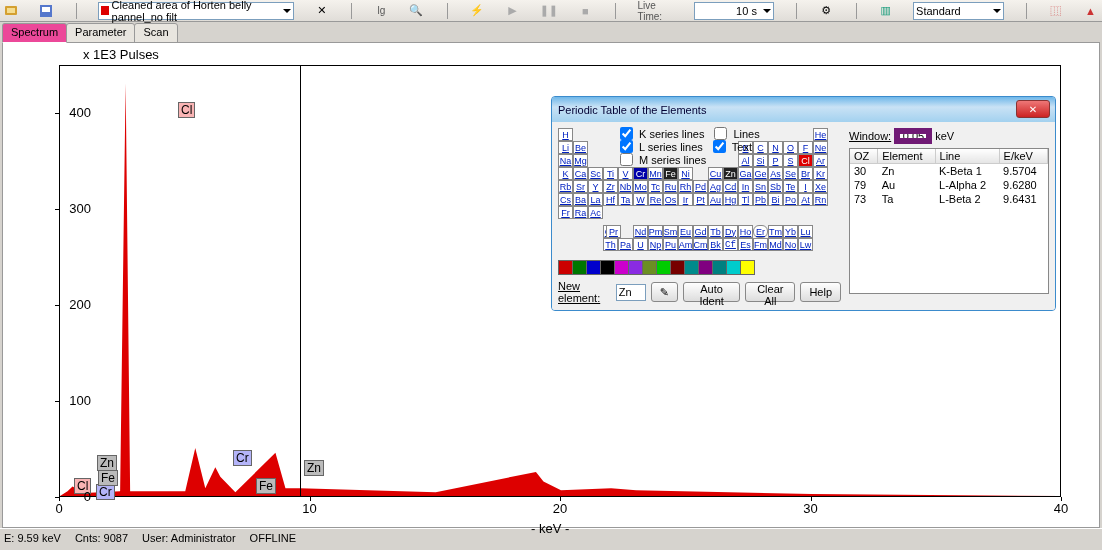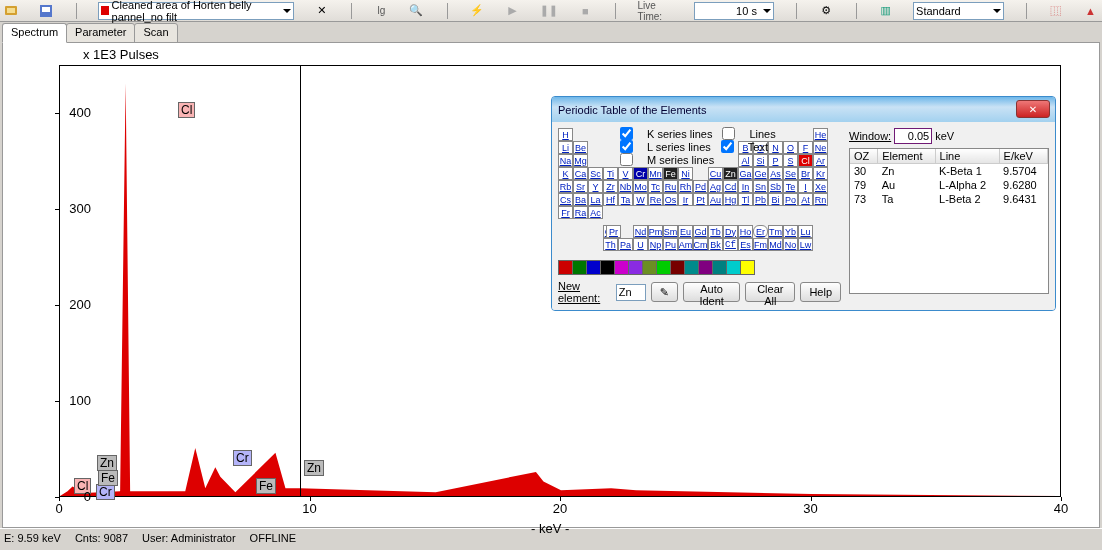"Spectrum" .tab.active { background: #ffffff -> #ec4899 }
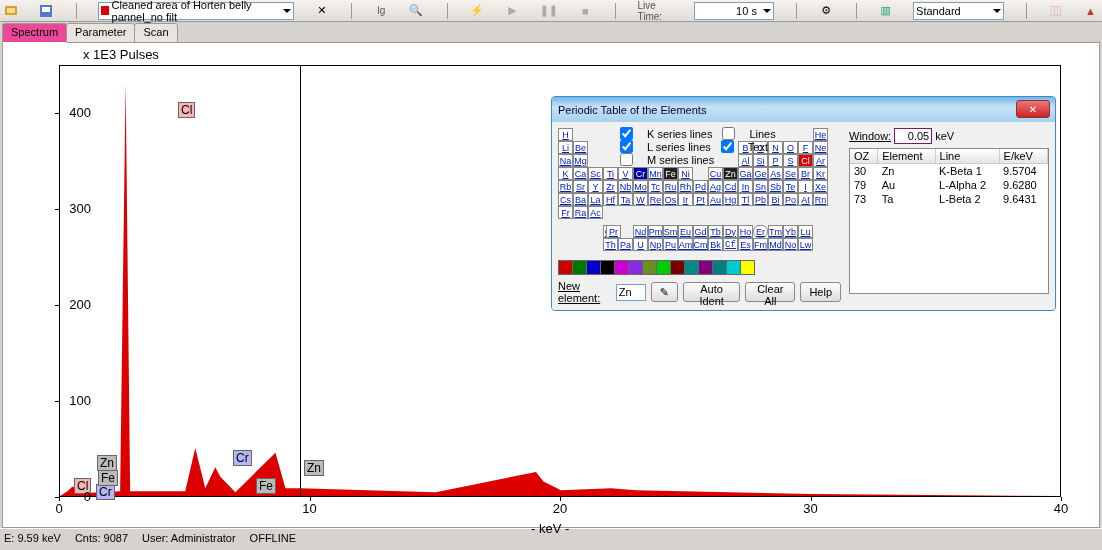"K series lines" .pt-opts label { gap: 14px -> 6px }
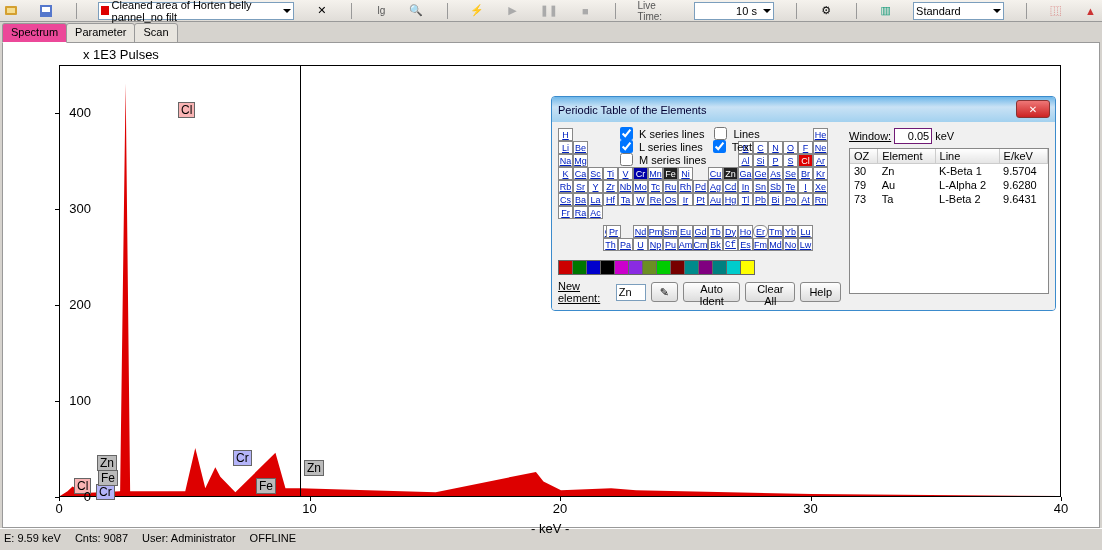"0.05" .winrow input { border: 1px solid #701a75 -> 6px solid #701a75 }
